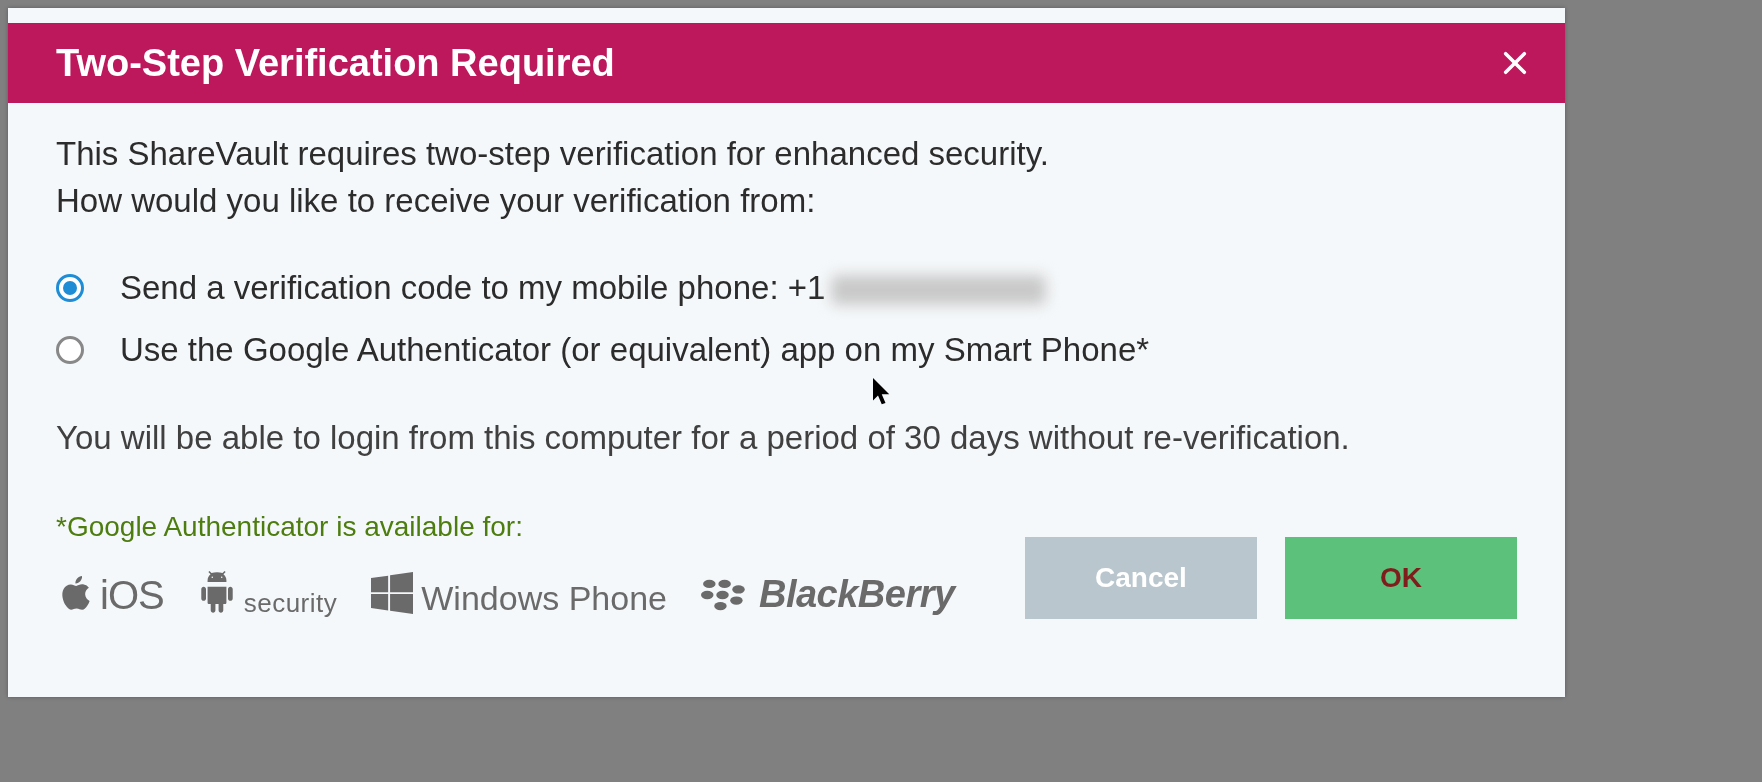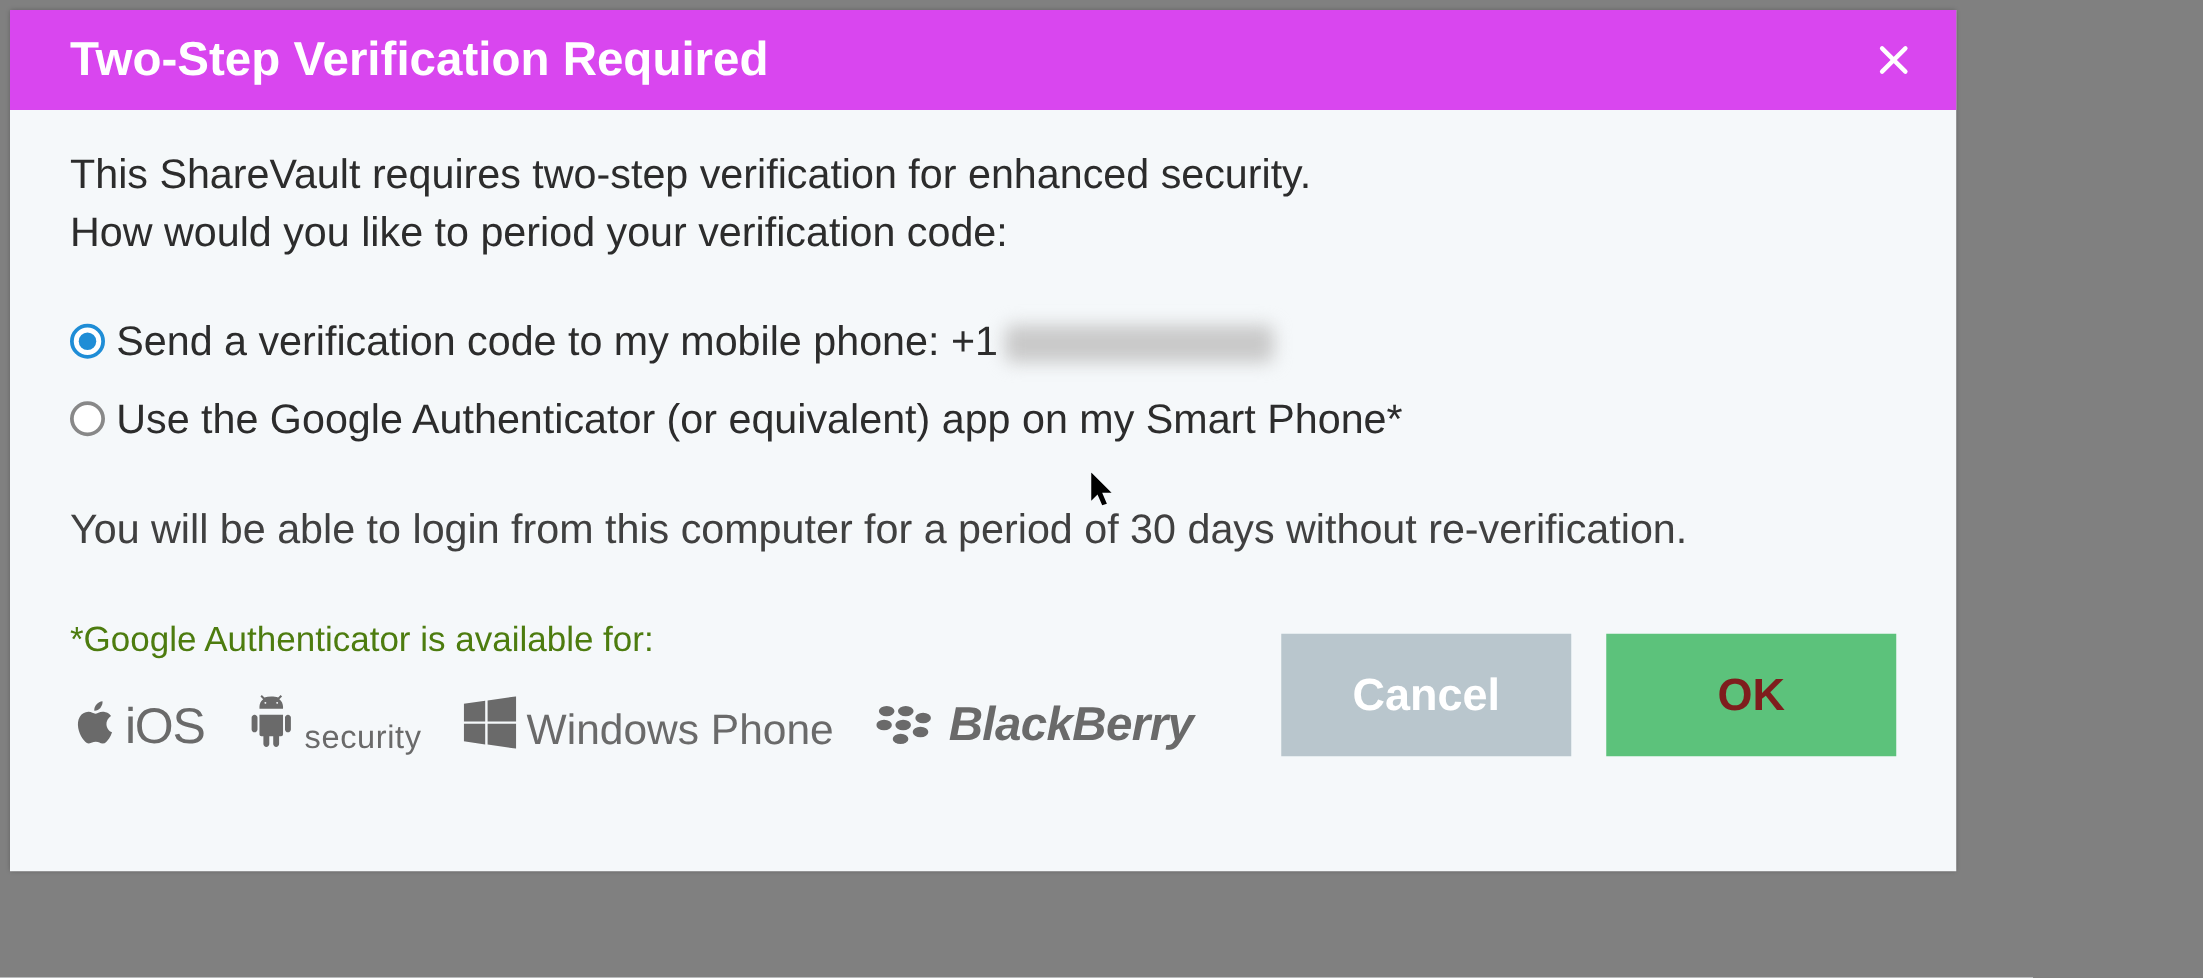"Two-Step Verification Required" .dialog-header { background: #d946ef -> #be185d; margin-top: none -> 15px }
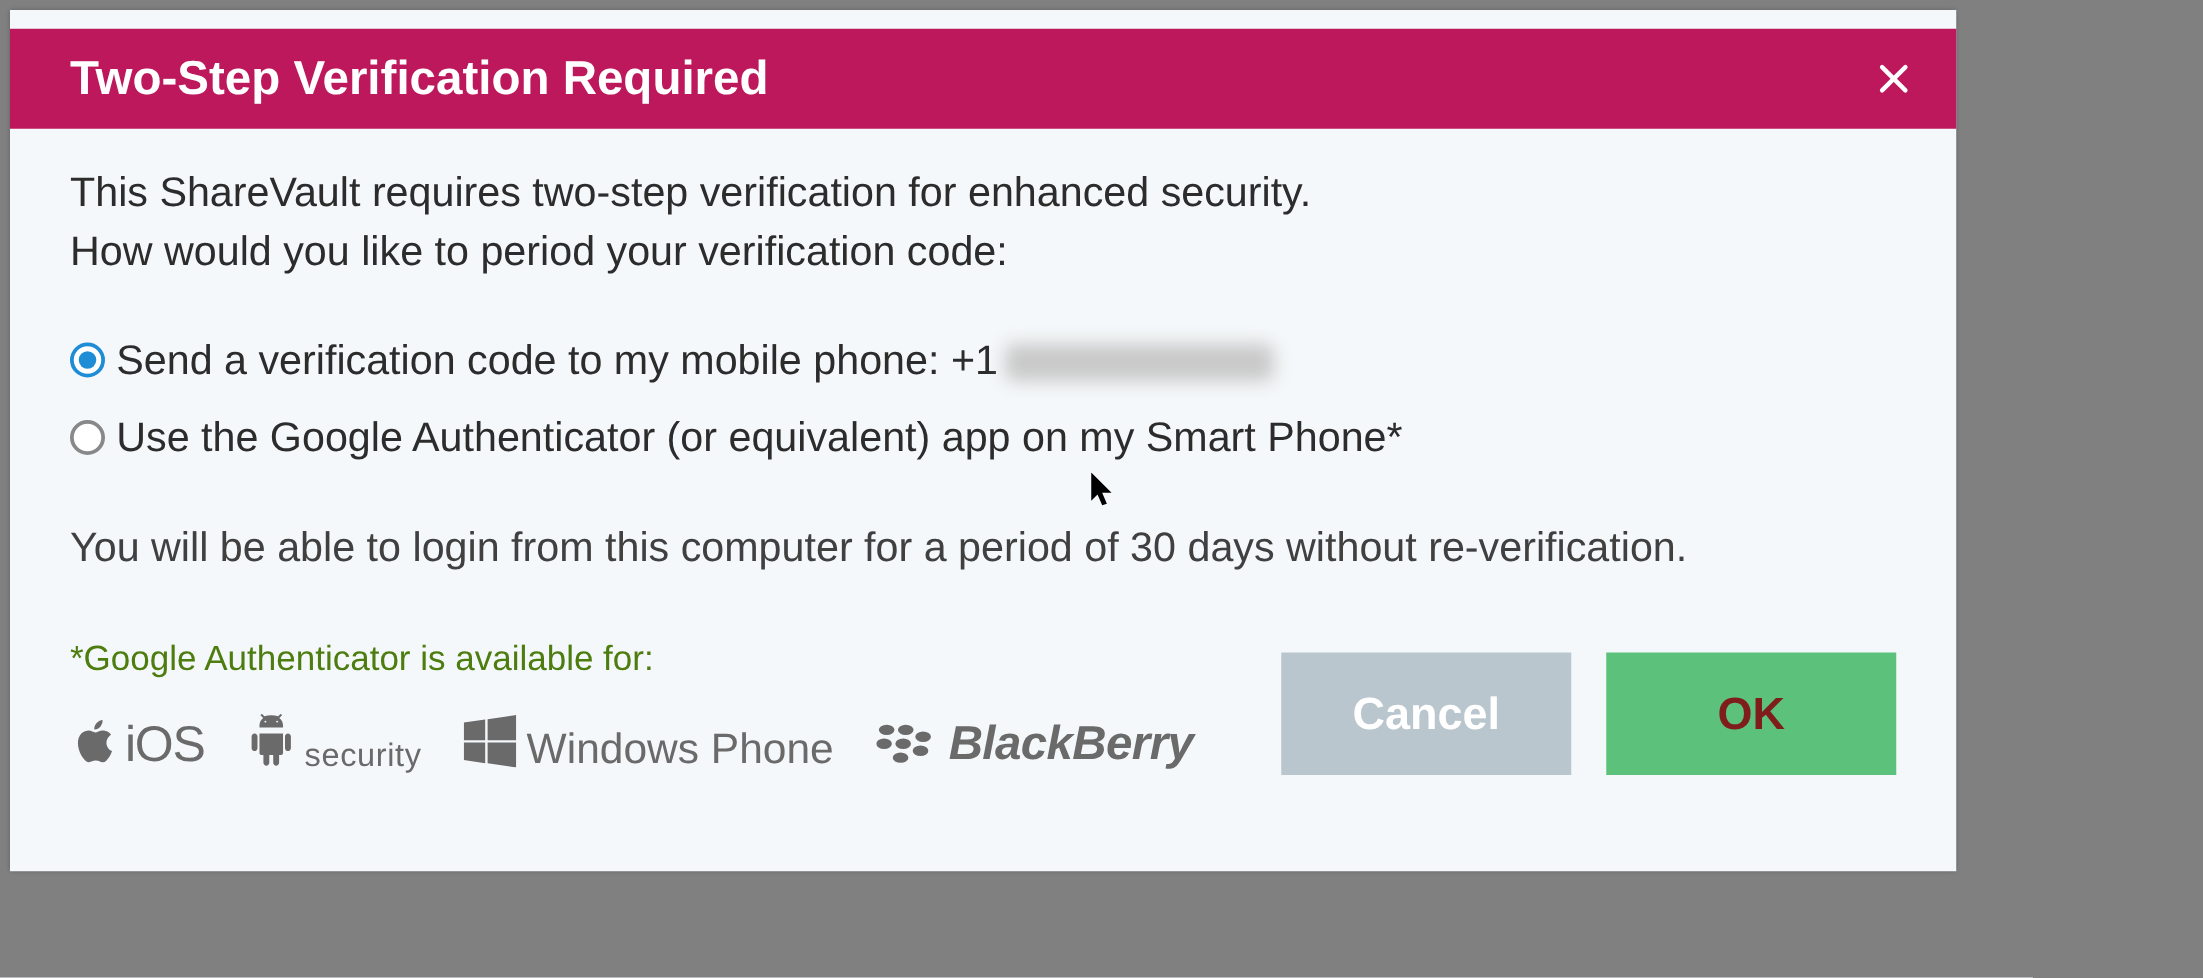"How would you like to" div { text: period your verification code -> receive your verification from }
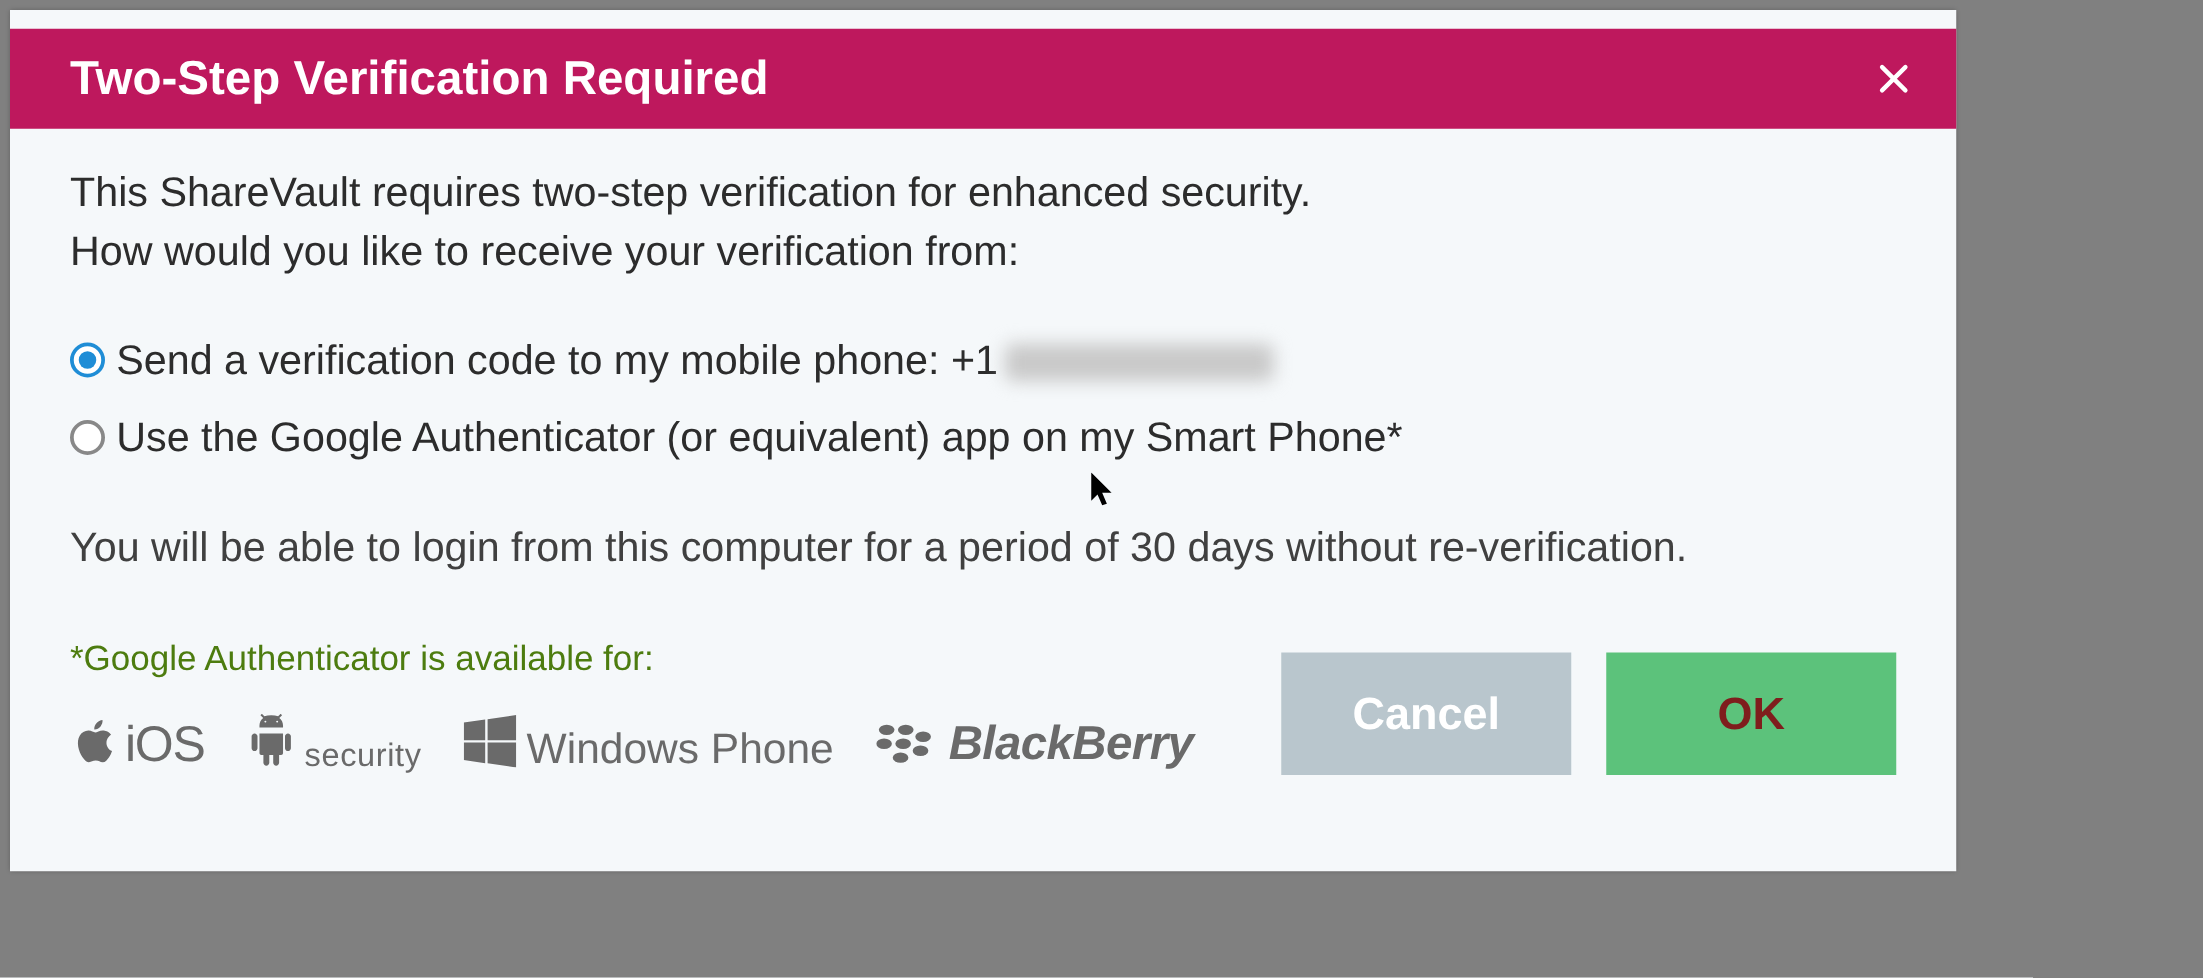"Send a verification code to" .option-row { gap: 9px -> 36px }
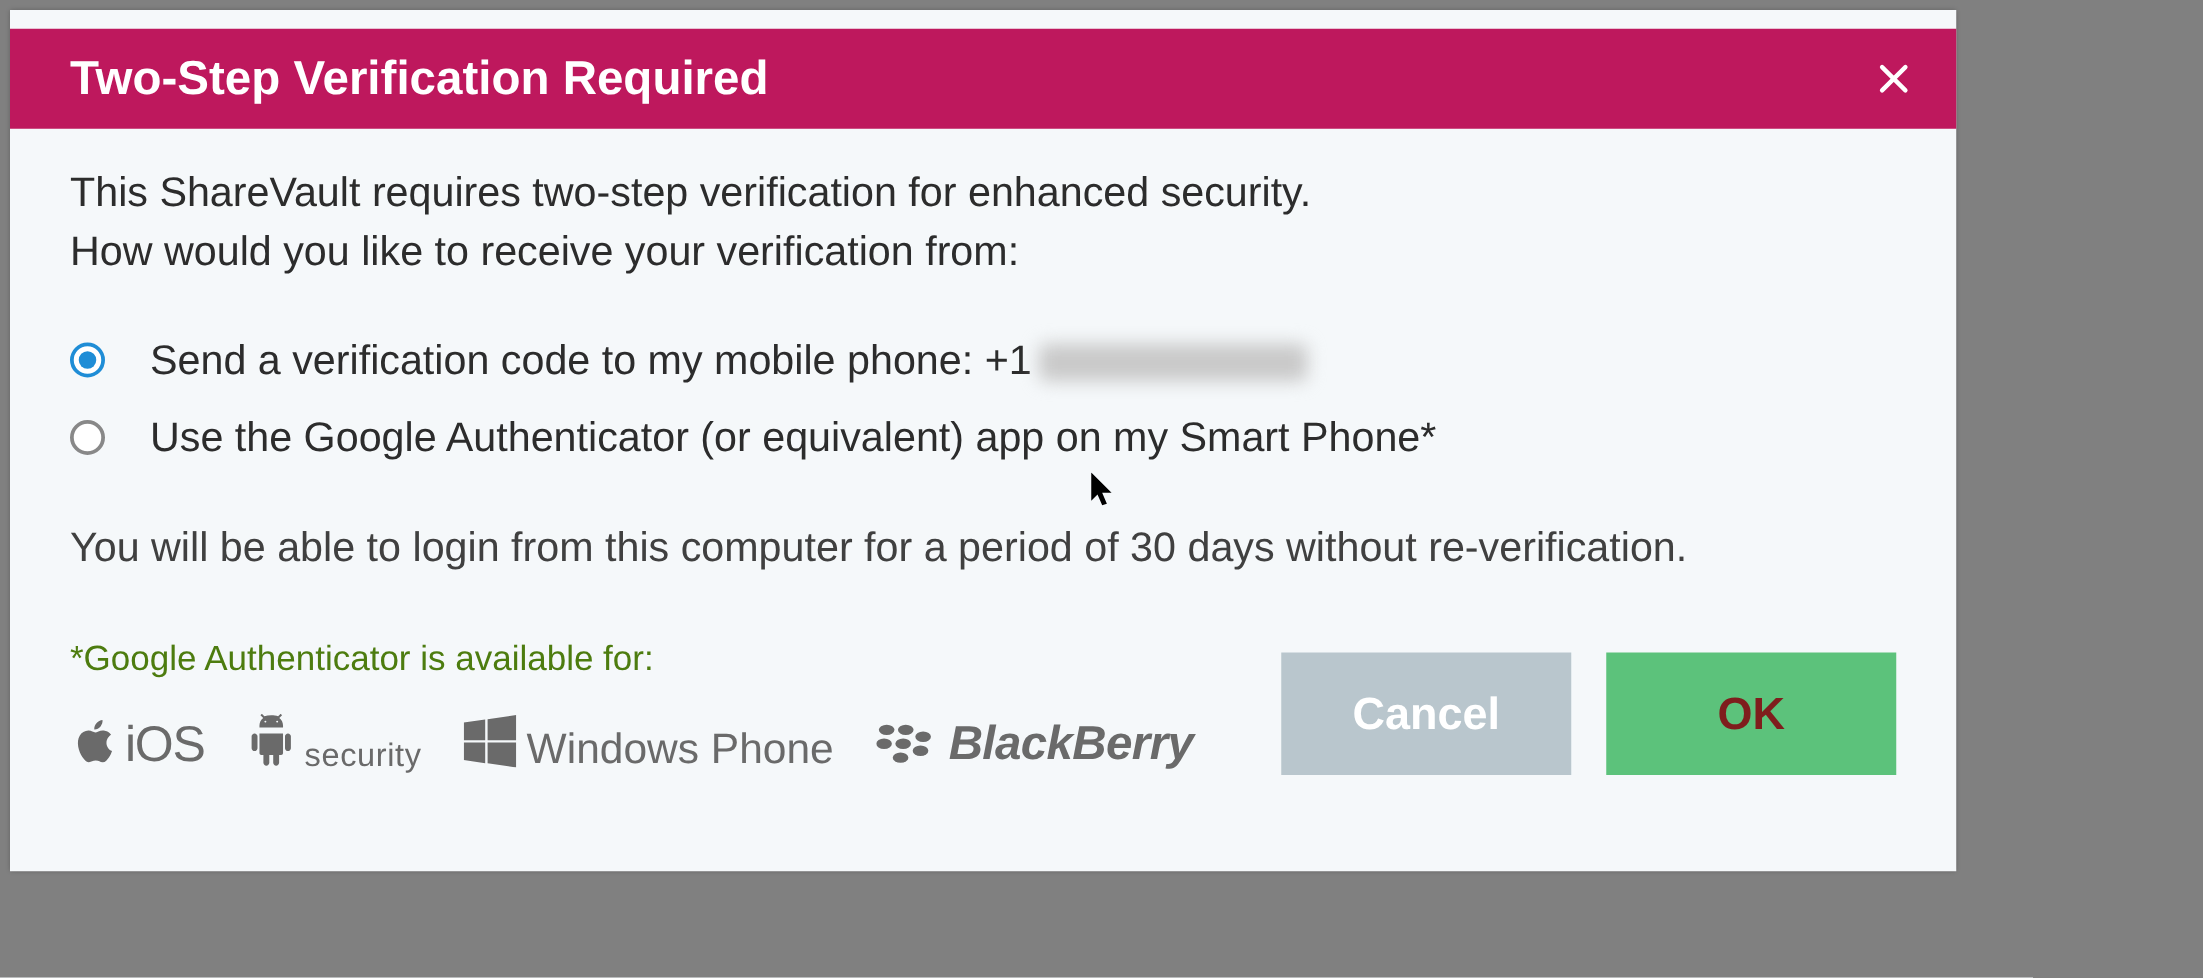"Cancel" .btn { font-size: 36px -> 28px; height: 98px -> 82px }
